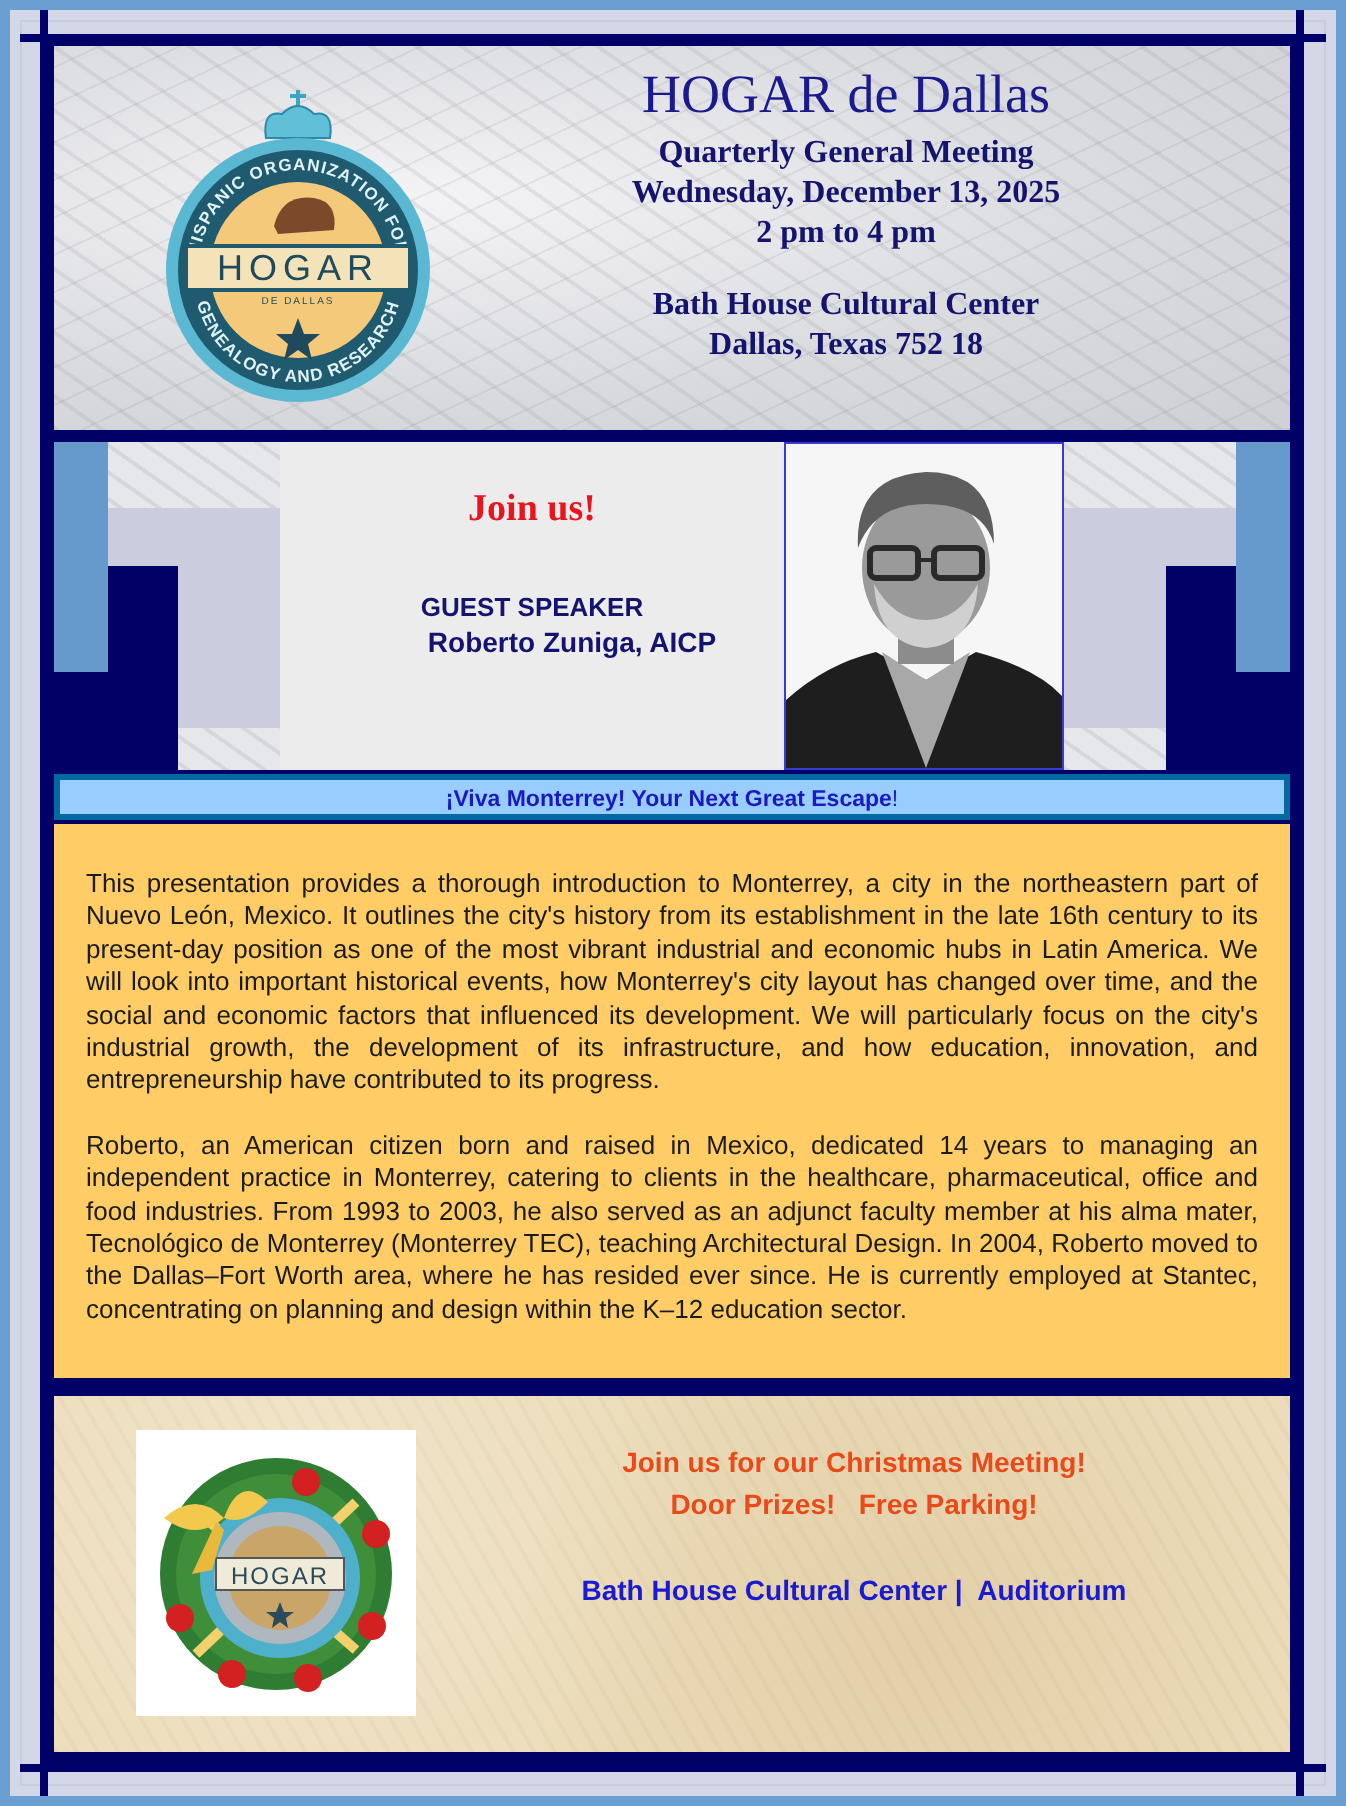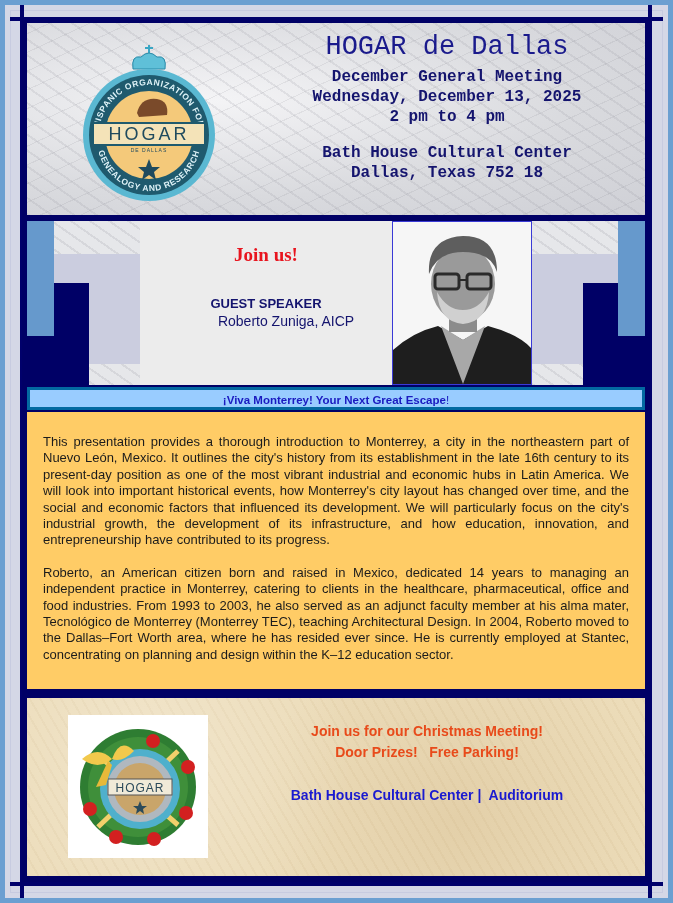"HOGAR de Dallas" .header-text { font-family: Liberation Mono, monospace -> Liberation Serif, serif; left: 280px -> 256px }
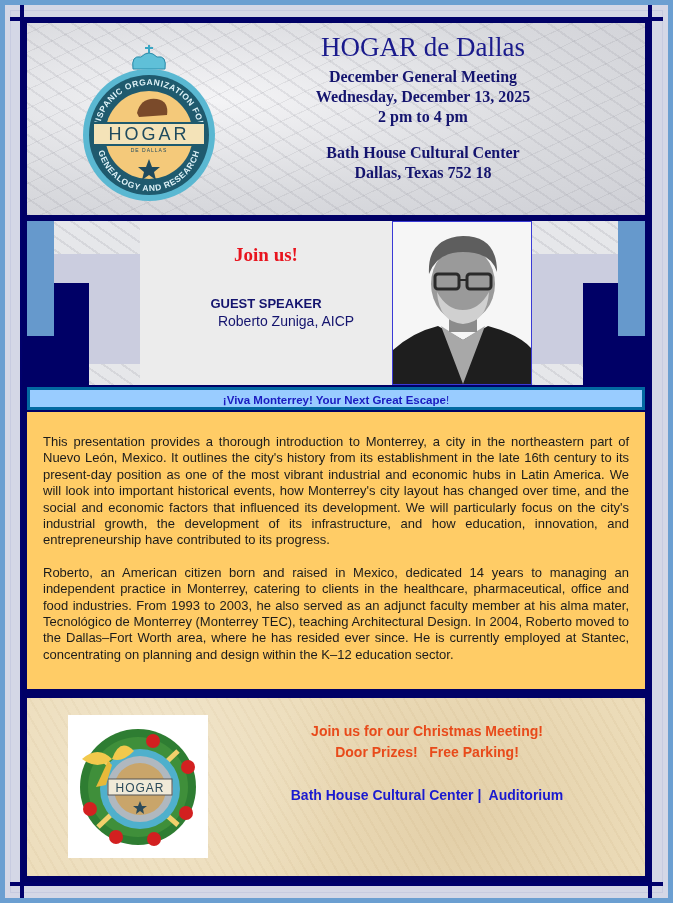"December General Meeting" div.h-line { text: December -> Quarterly }
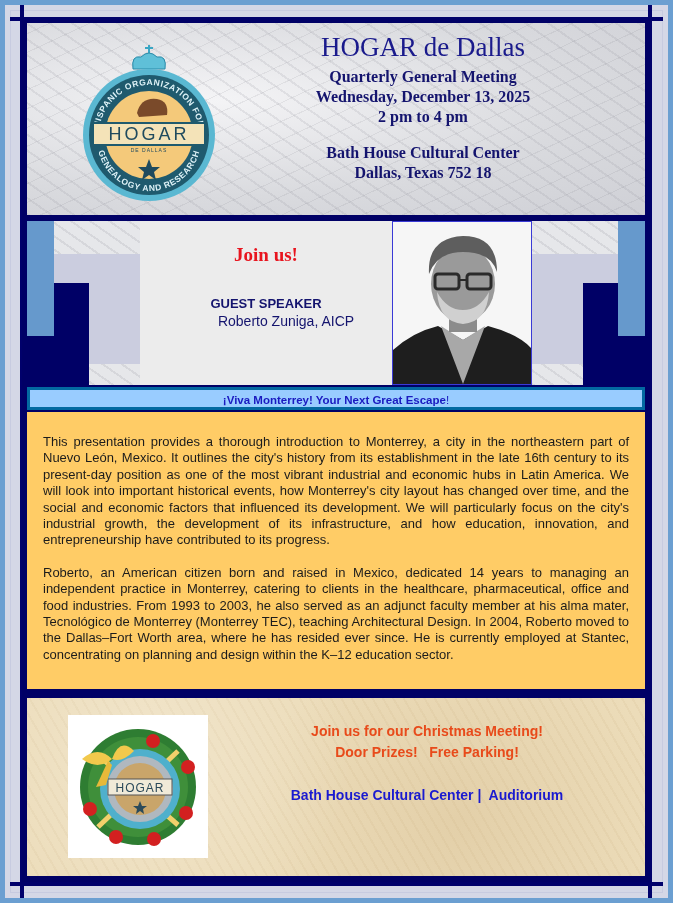"Roberto Zuniga, AICP" .guest-name { font-weight: normal -> bold }
